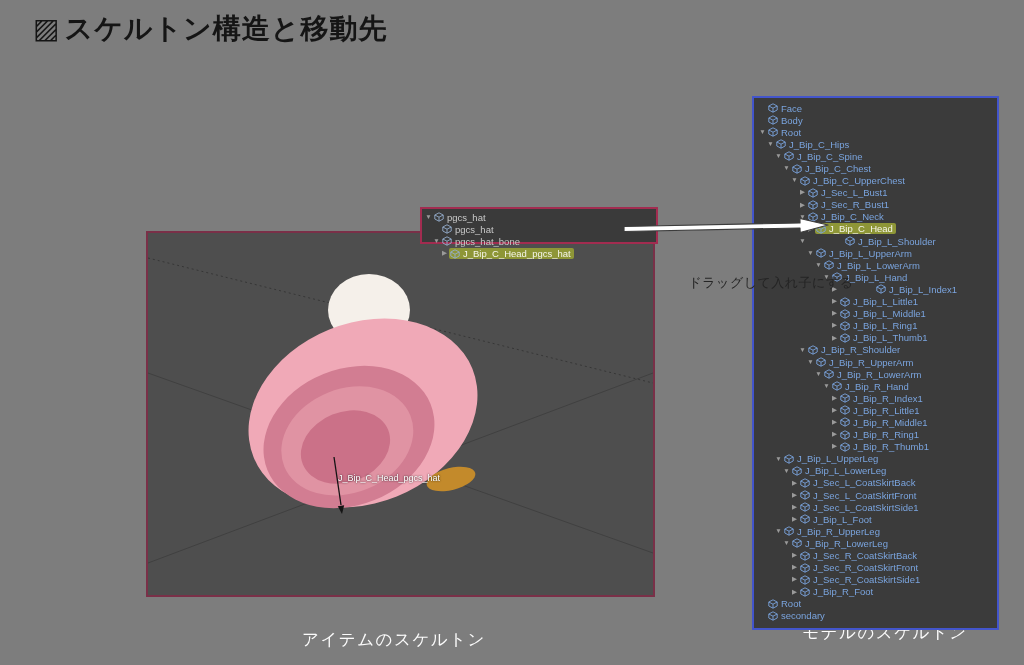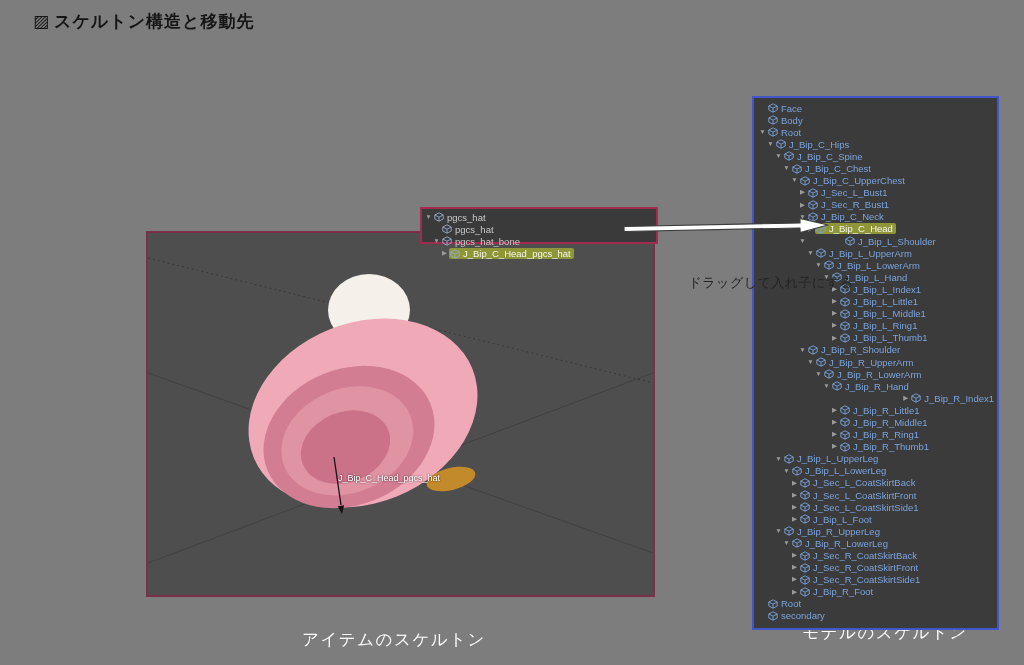"▨ スケルトン構造と移動先" .title { font-size: 17px -> 28px }
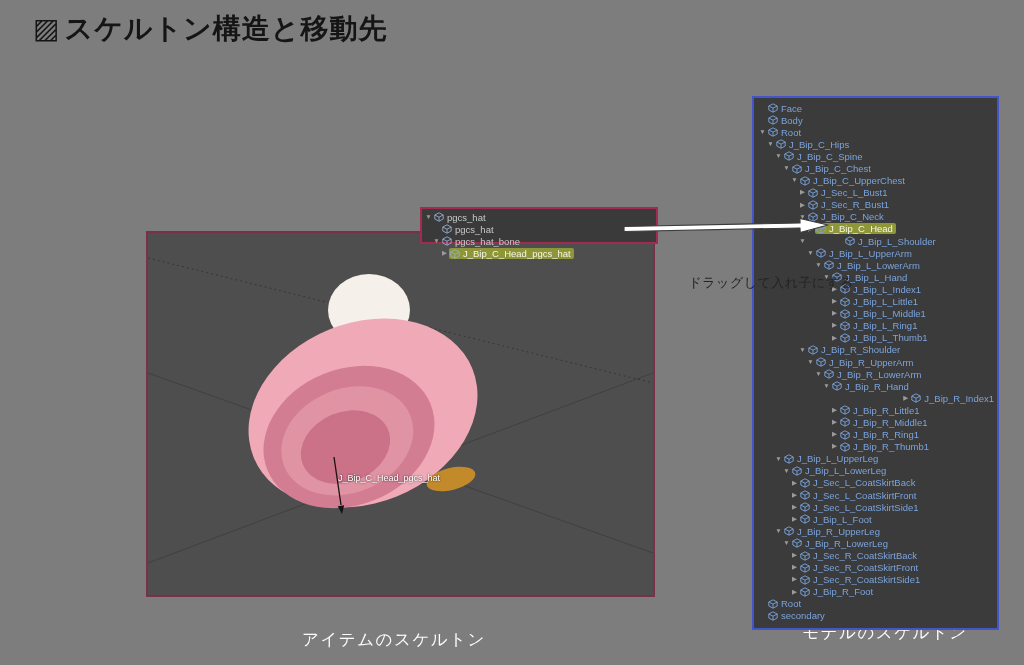"J_Bip_L_Index1" div.tree-row { gap: none -> 36px }
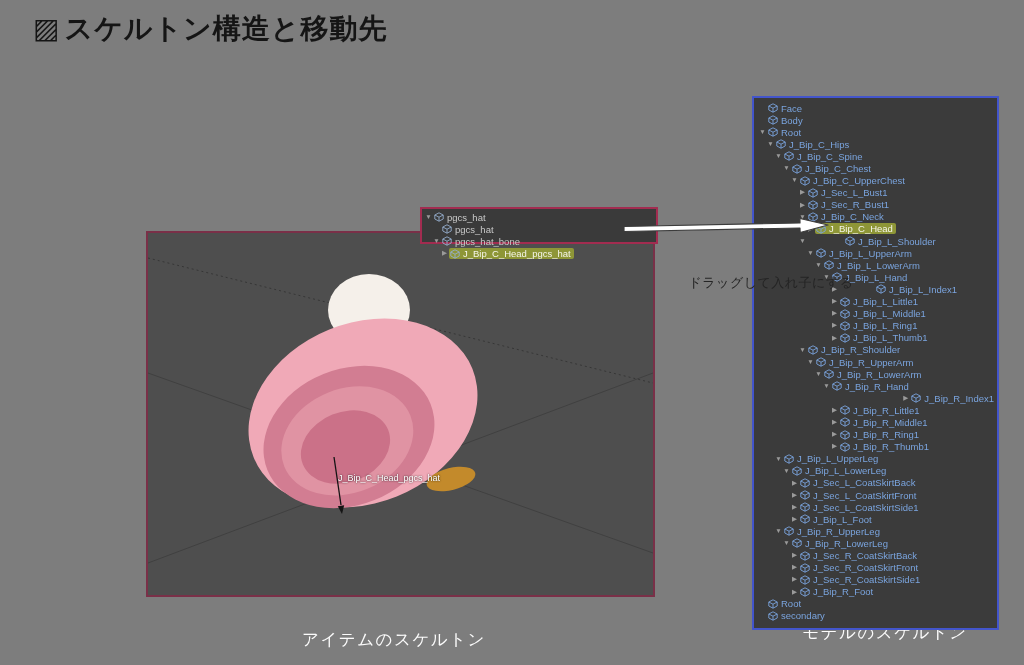"J_Bip_R_Index1" div.tree-row { justify-content: flex-end -> none }
